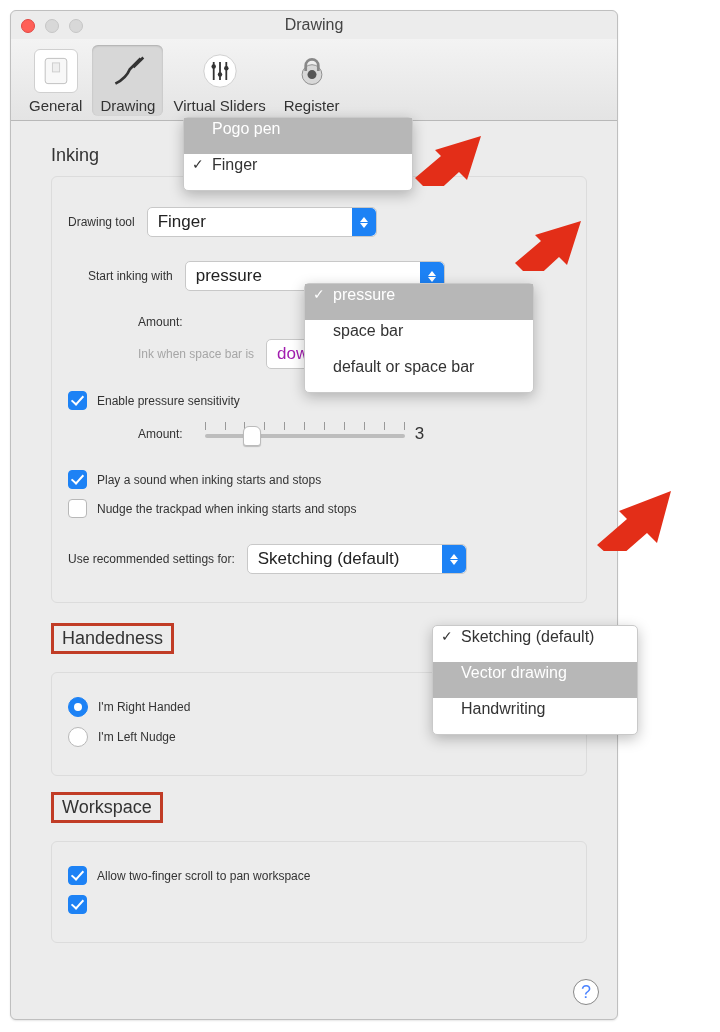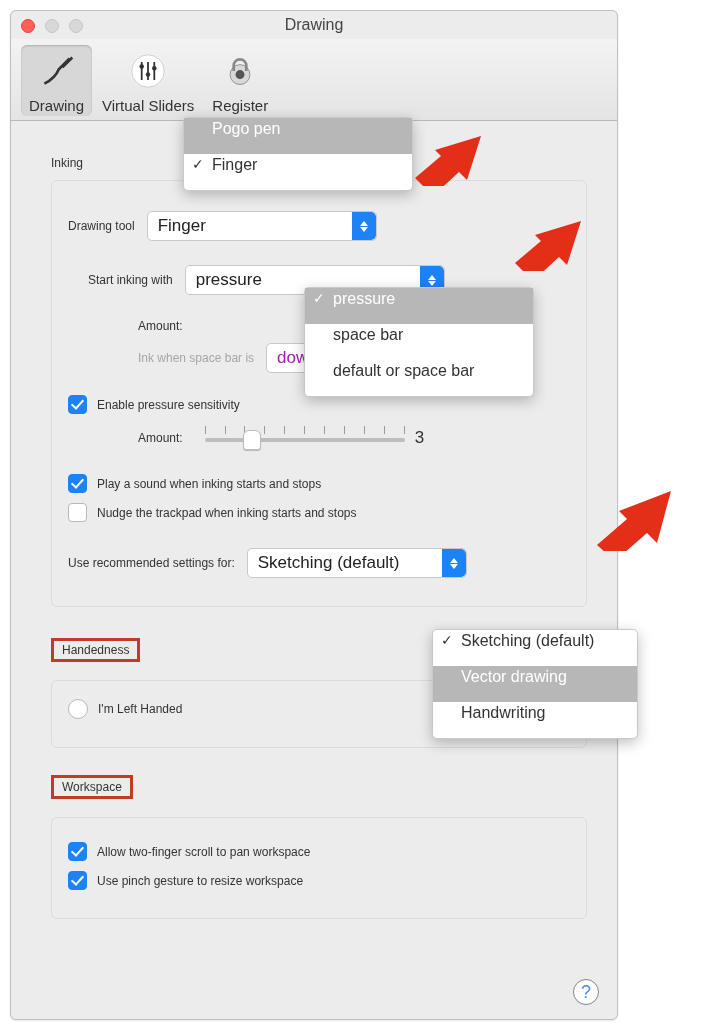"General" div.tool { html: none -> <div> <div> <svg> <rect></rect> <rect></rect> </svg> </div> <span>General</span> </div> }
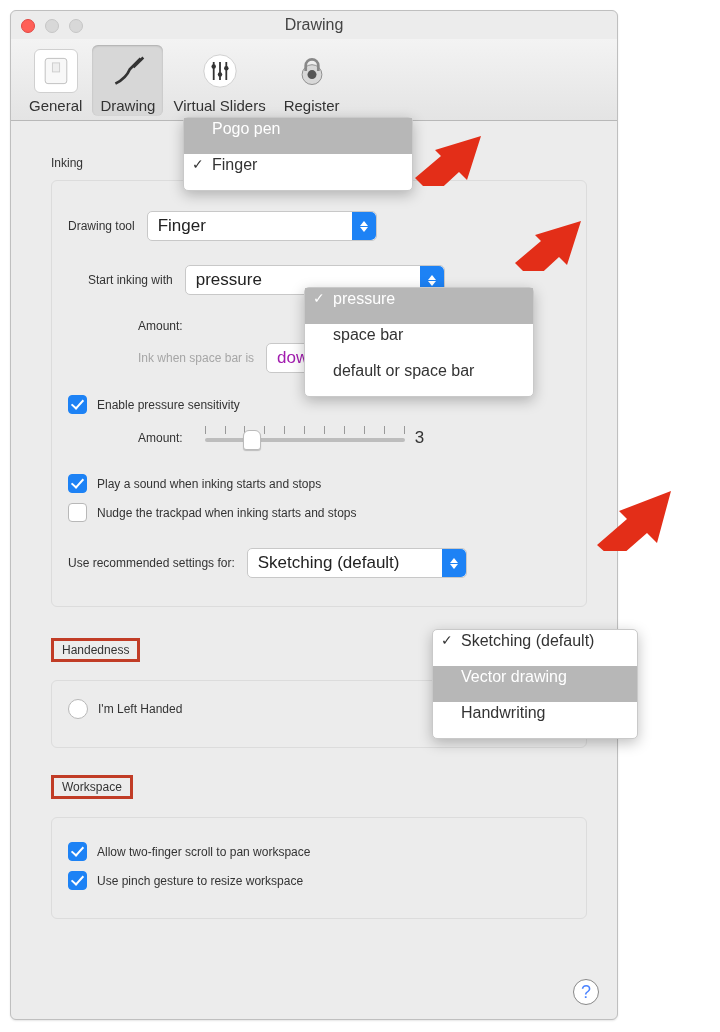"Inking" .section-title { font-size: 12px -> 18px; margin: 13px 0 10px 0 -> 2px 0 10px 0 }
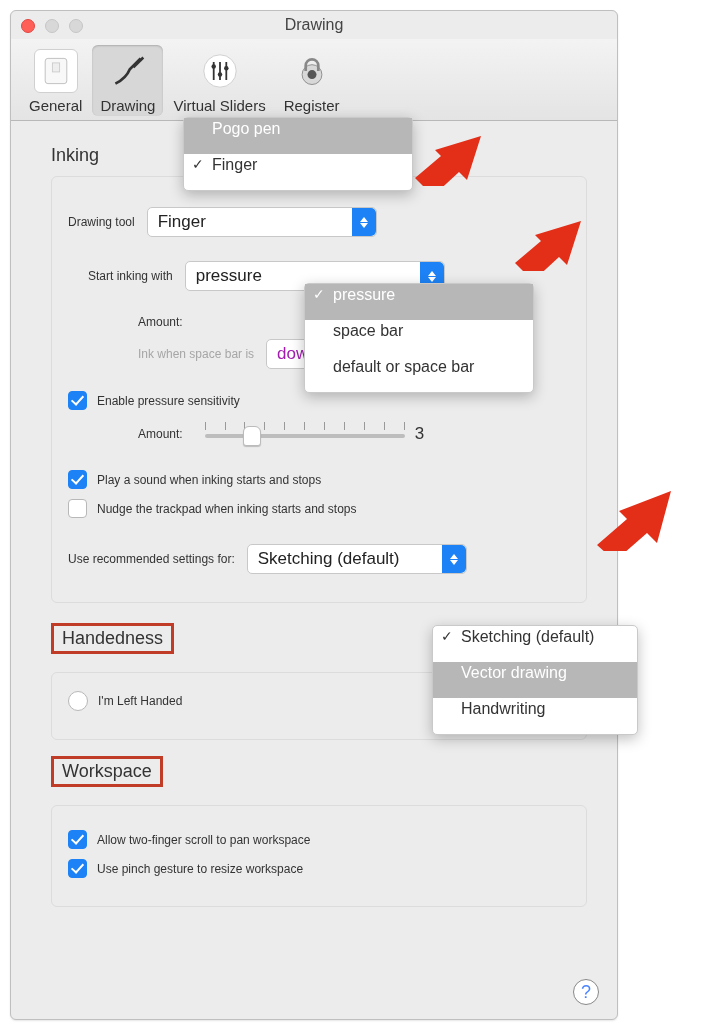"I'm Right Handed" div.row { html: none -> <div> <span></span> <span>I'm Right Handed</span> </div> }
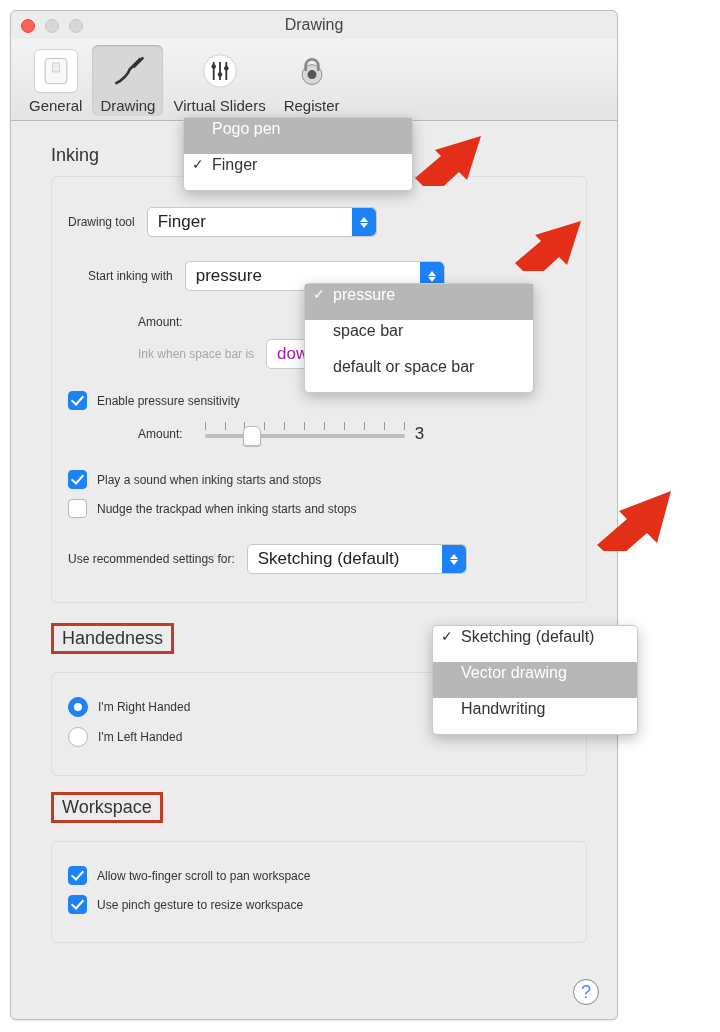"I'm Left Handed" span.lbl { text: Handed -> Nudge }
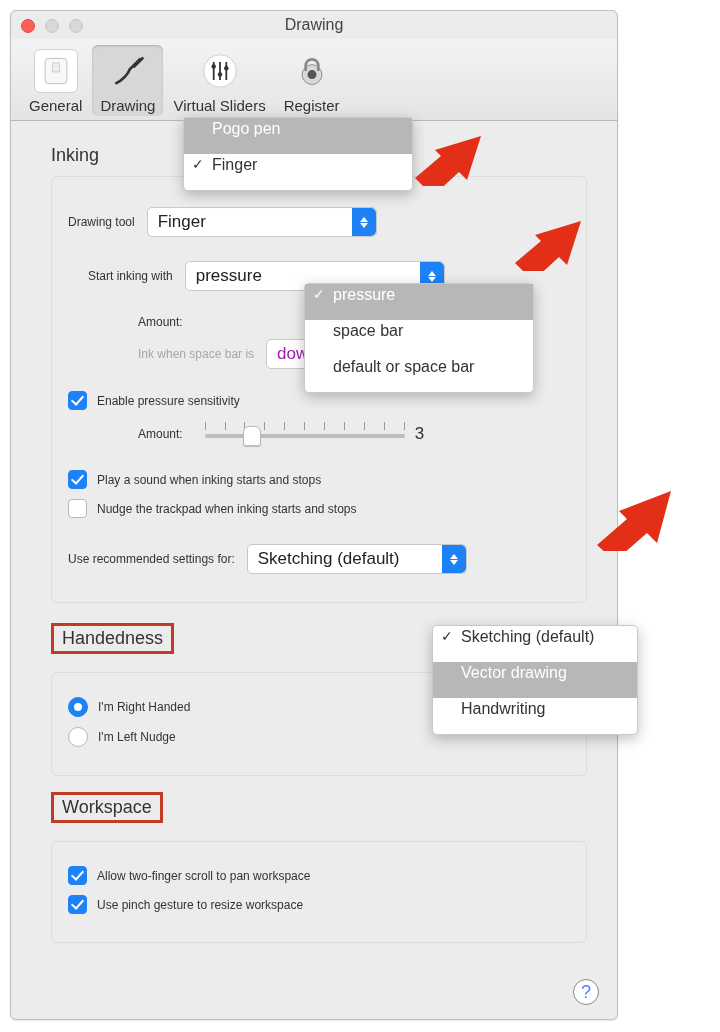"Use pinch gesture to resize" span.lbl { html: <span>Use pinch gesture to resize workspace</span> -> none }
